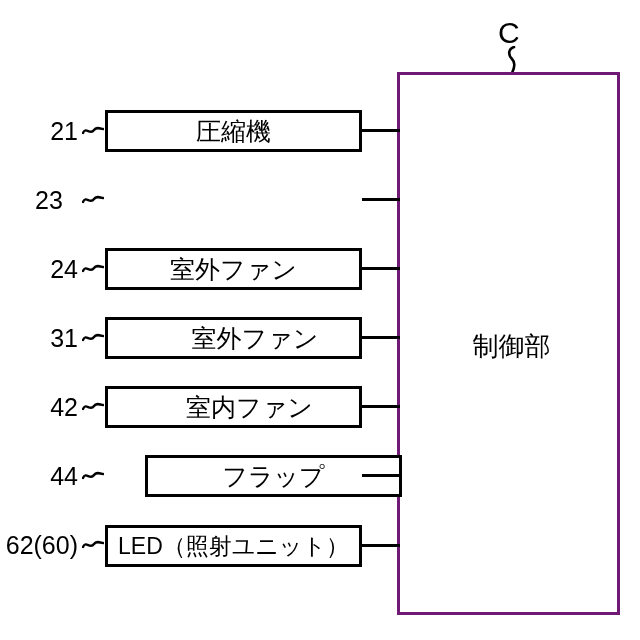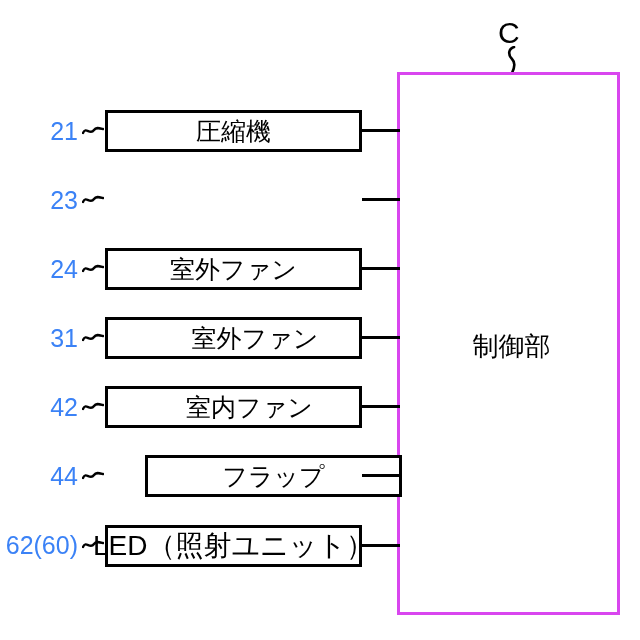"21" .ref-num { color: #3b82f6 -> #000000 }
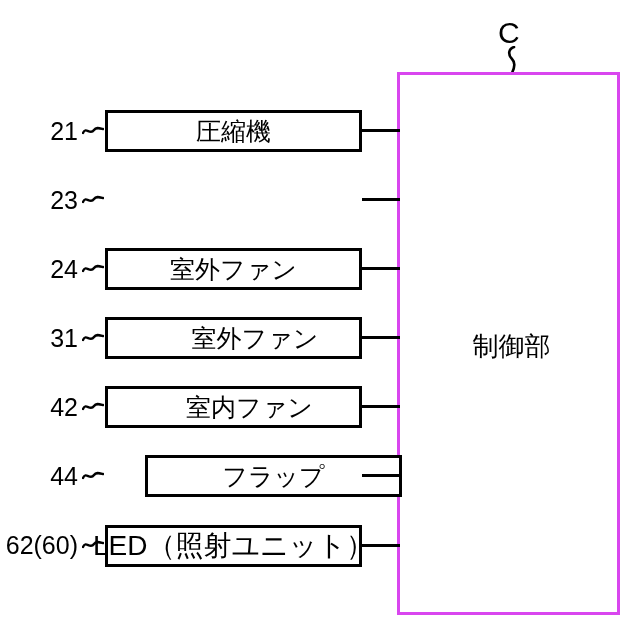"23" div.ref-num { text-align: none -> center }
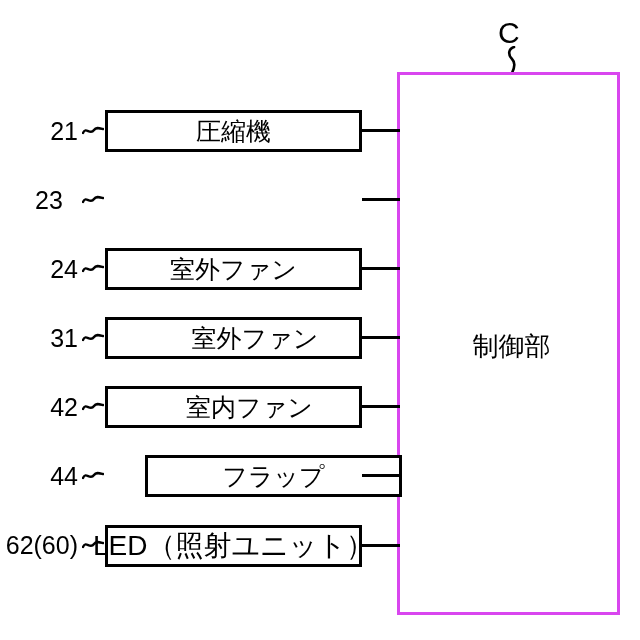"制御部" #control-box { border: 3px solid #d946ef -> 3px solid #701a75 }
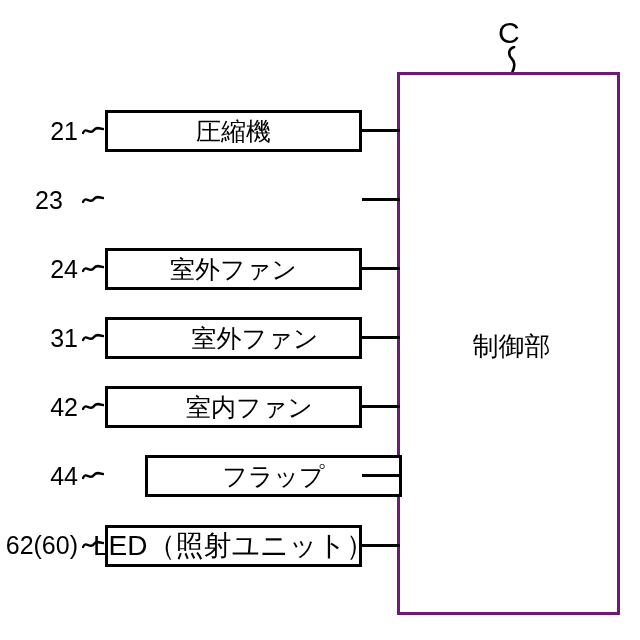"LED（照射ユニット）" .comp-label.small { font-size: 28px -> 23px }
